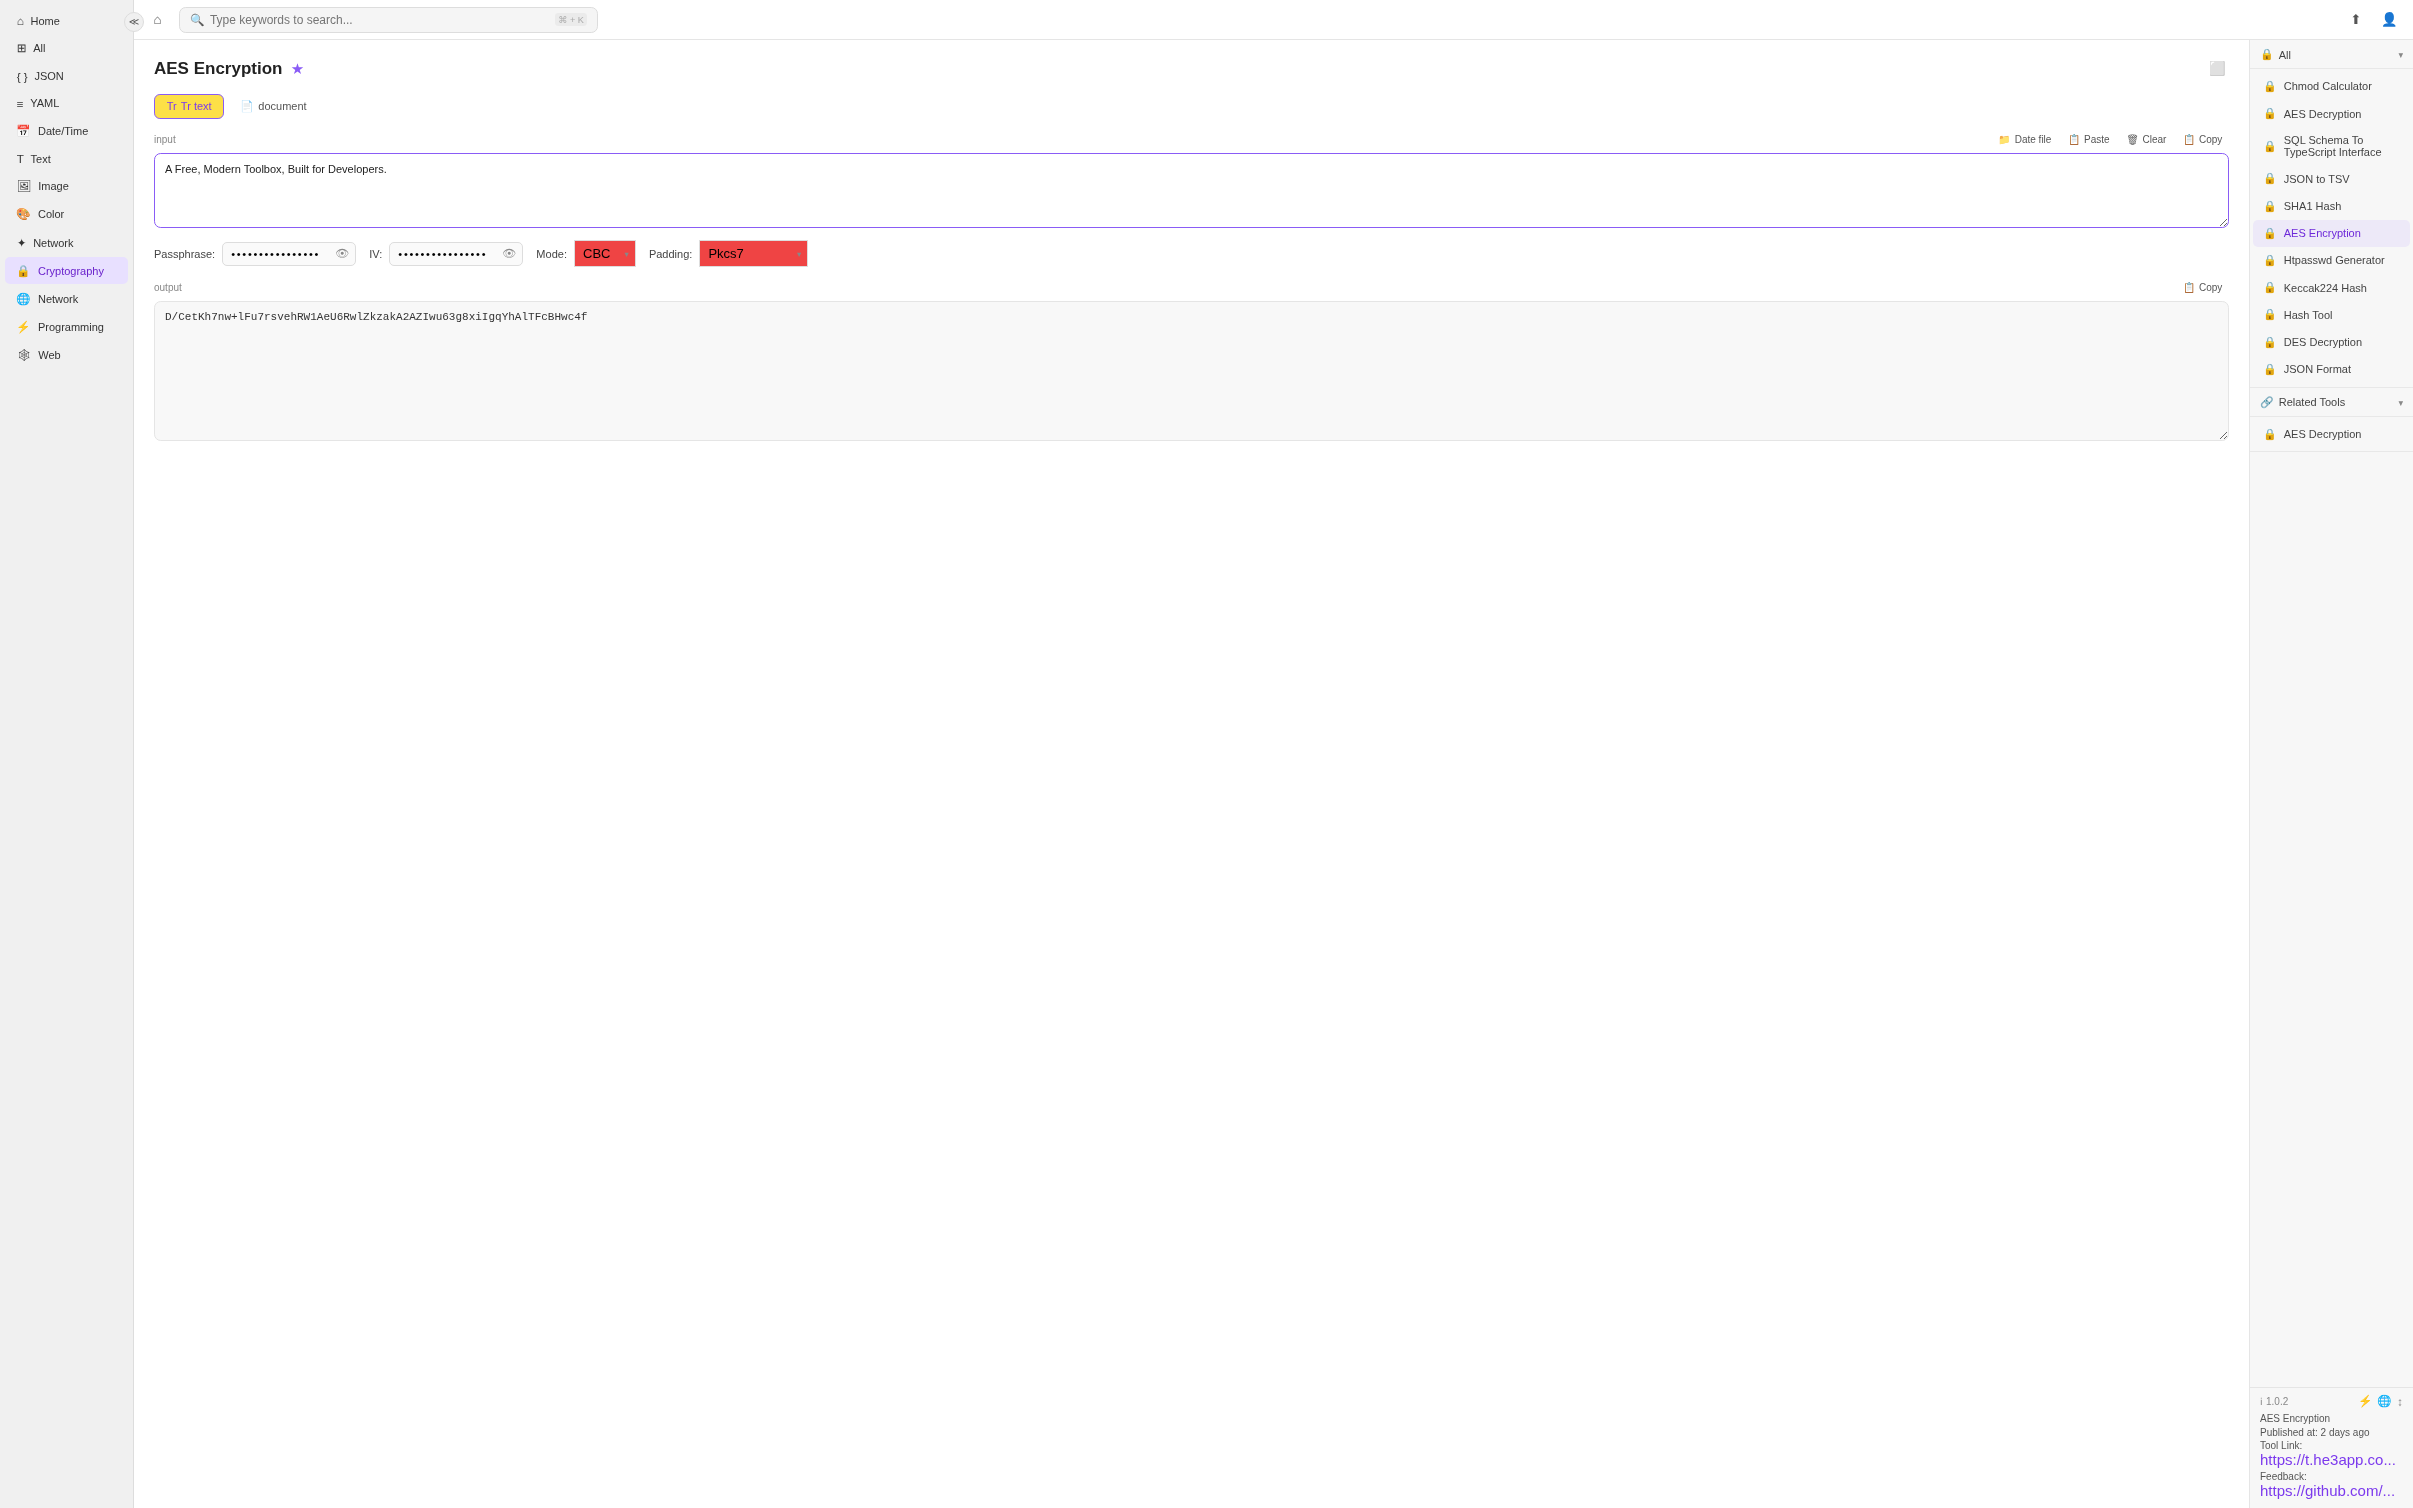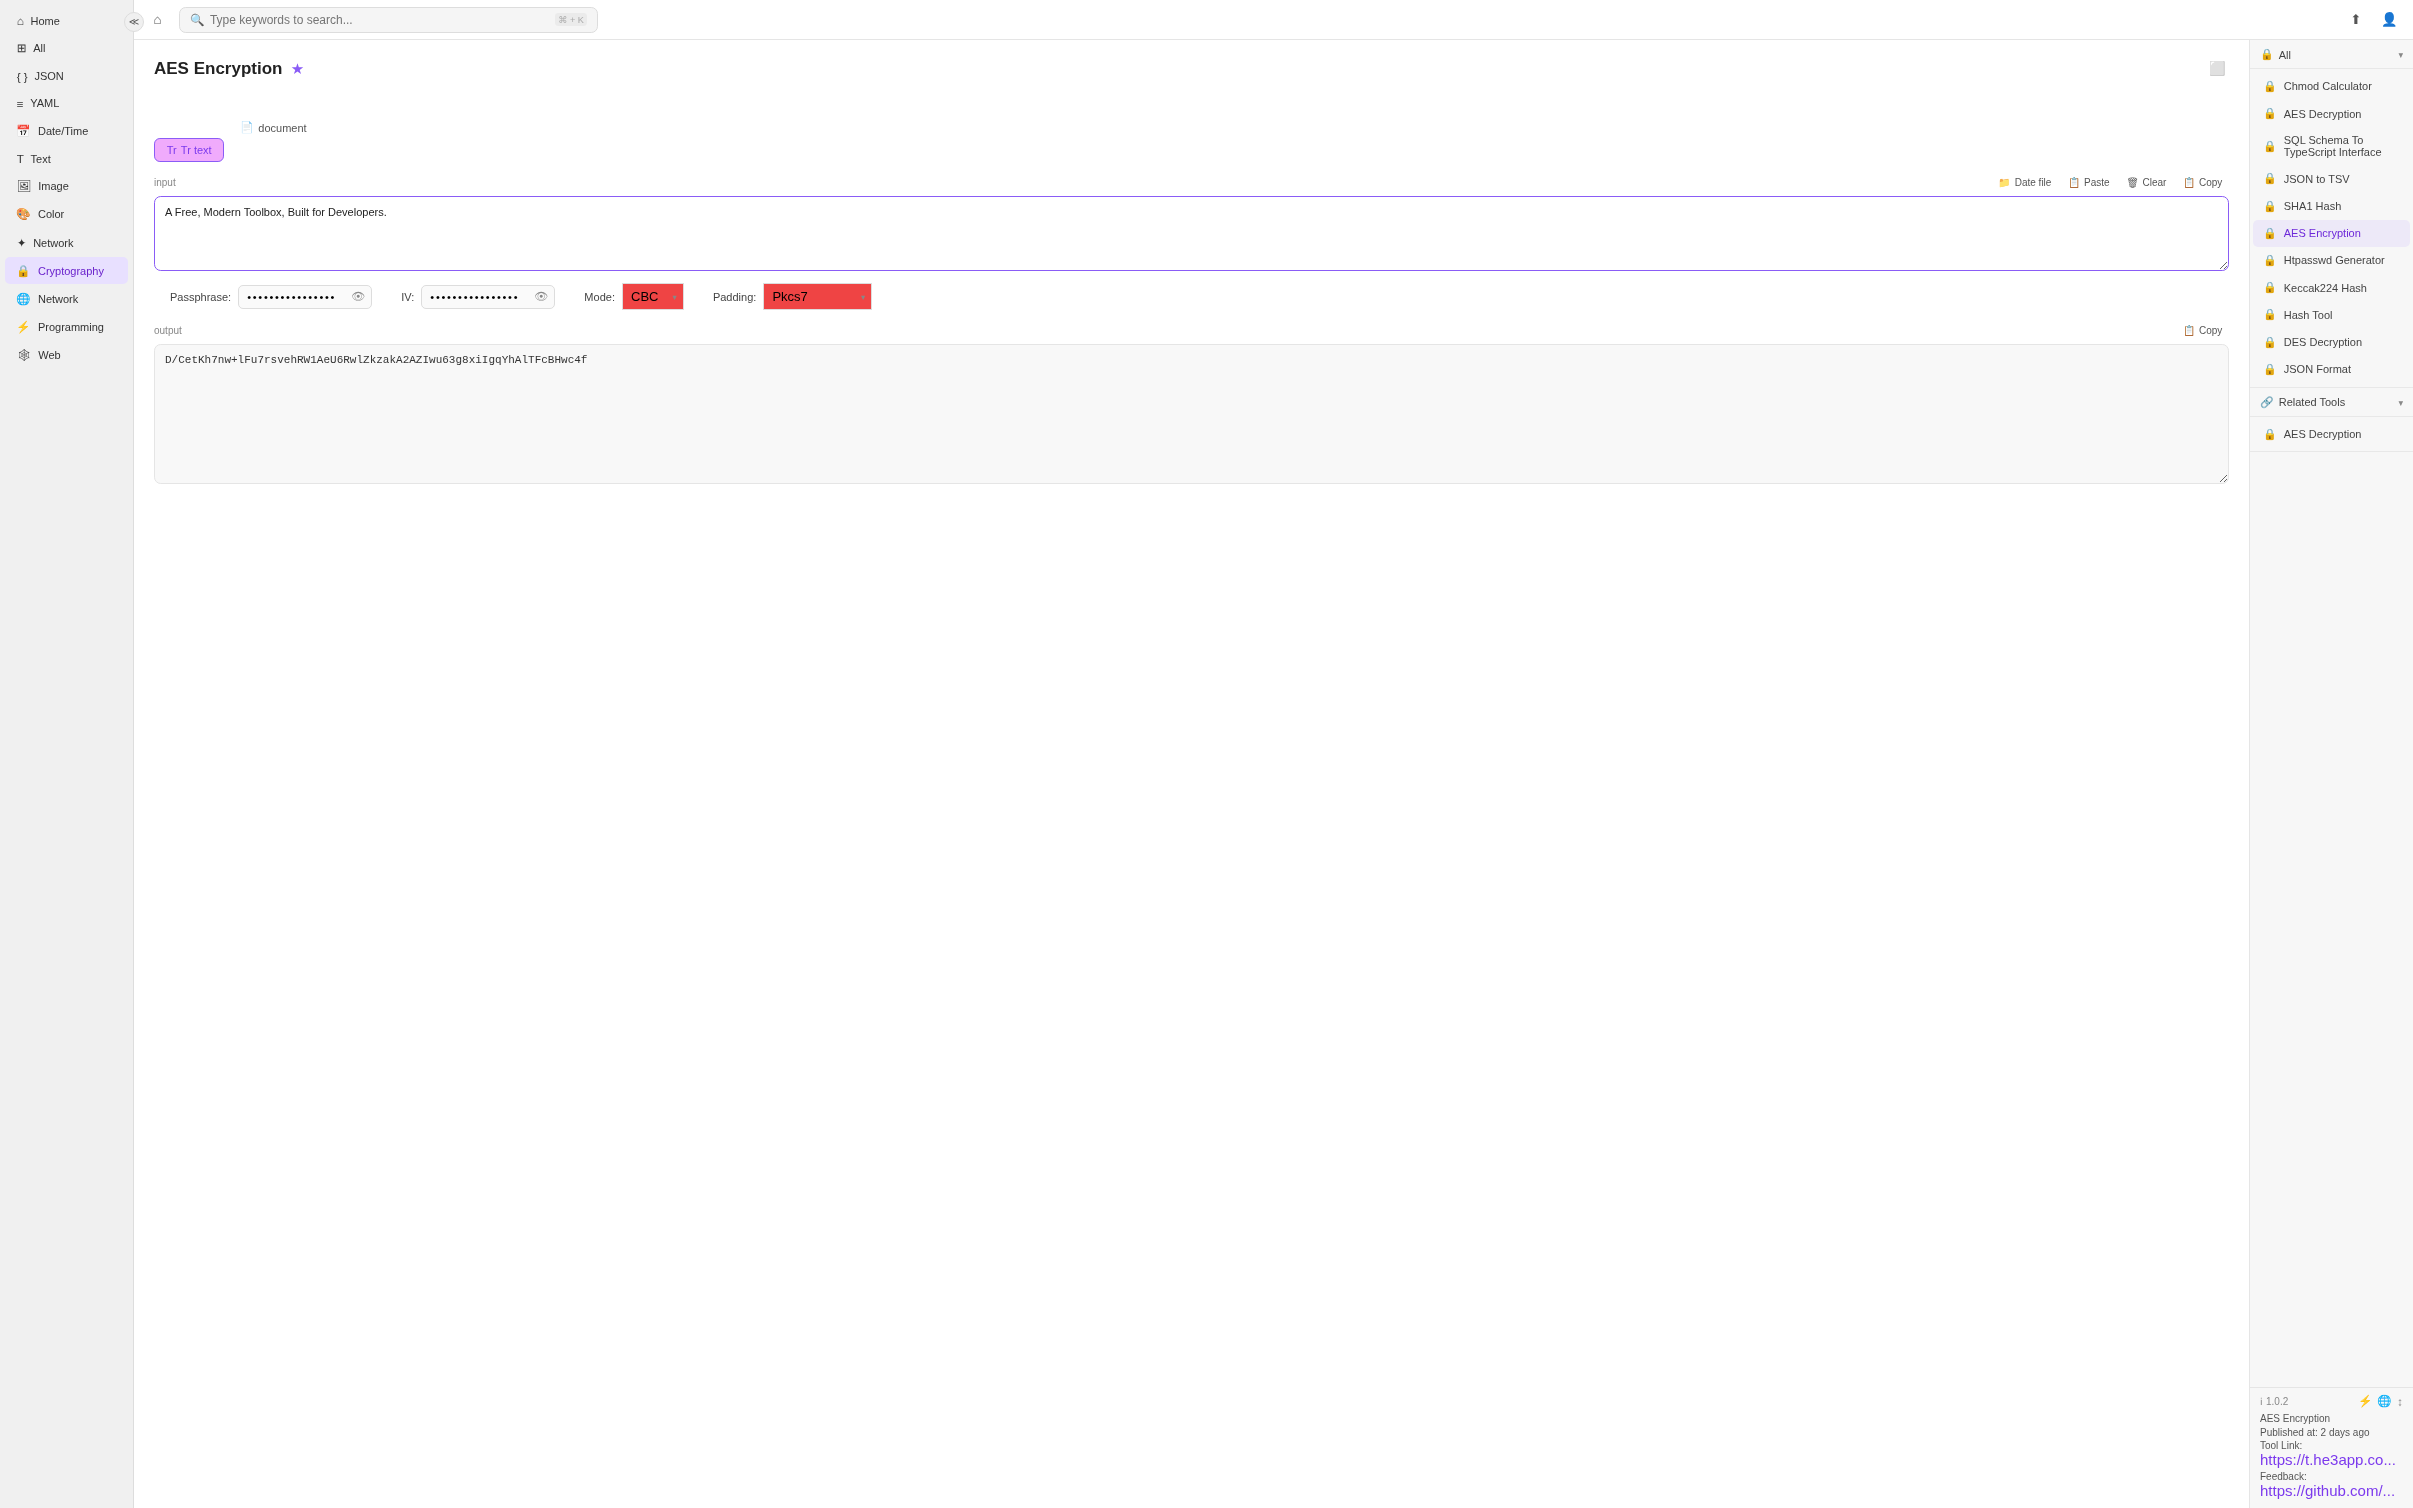"Tr" .tab-btn.active { background: #f0abfc -> #fde047; margin-top: 44px -> none }
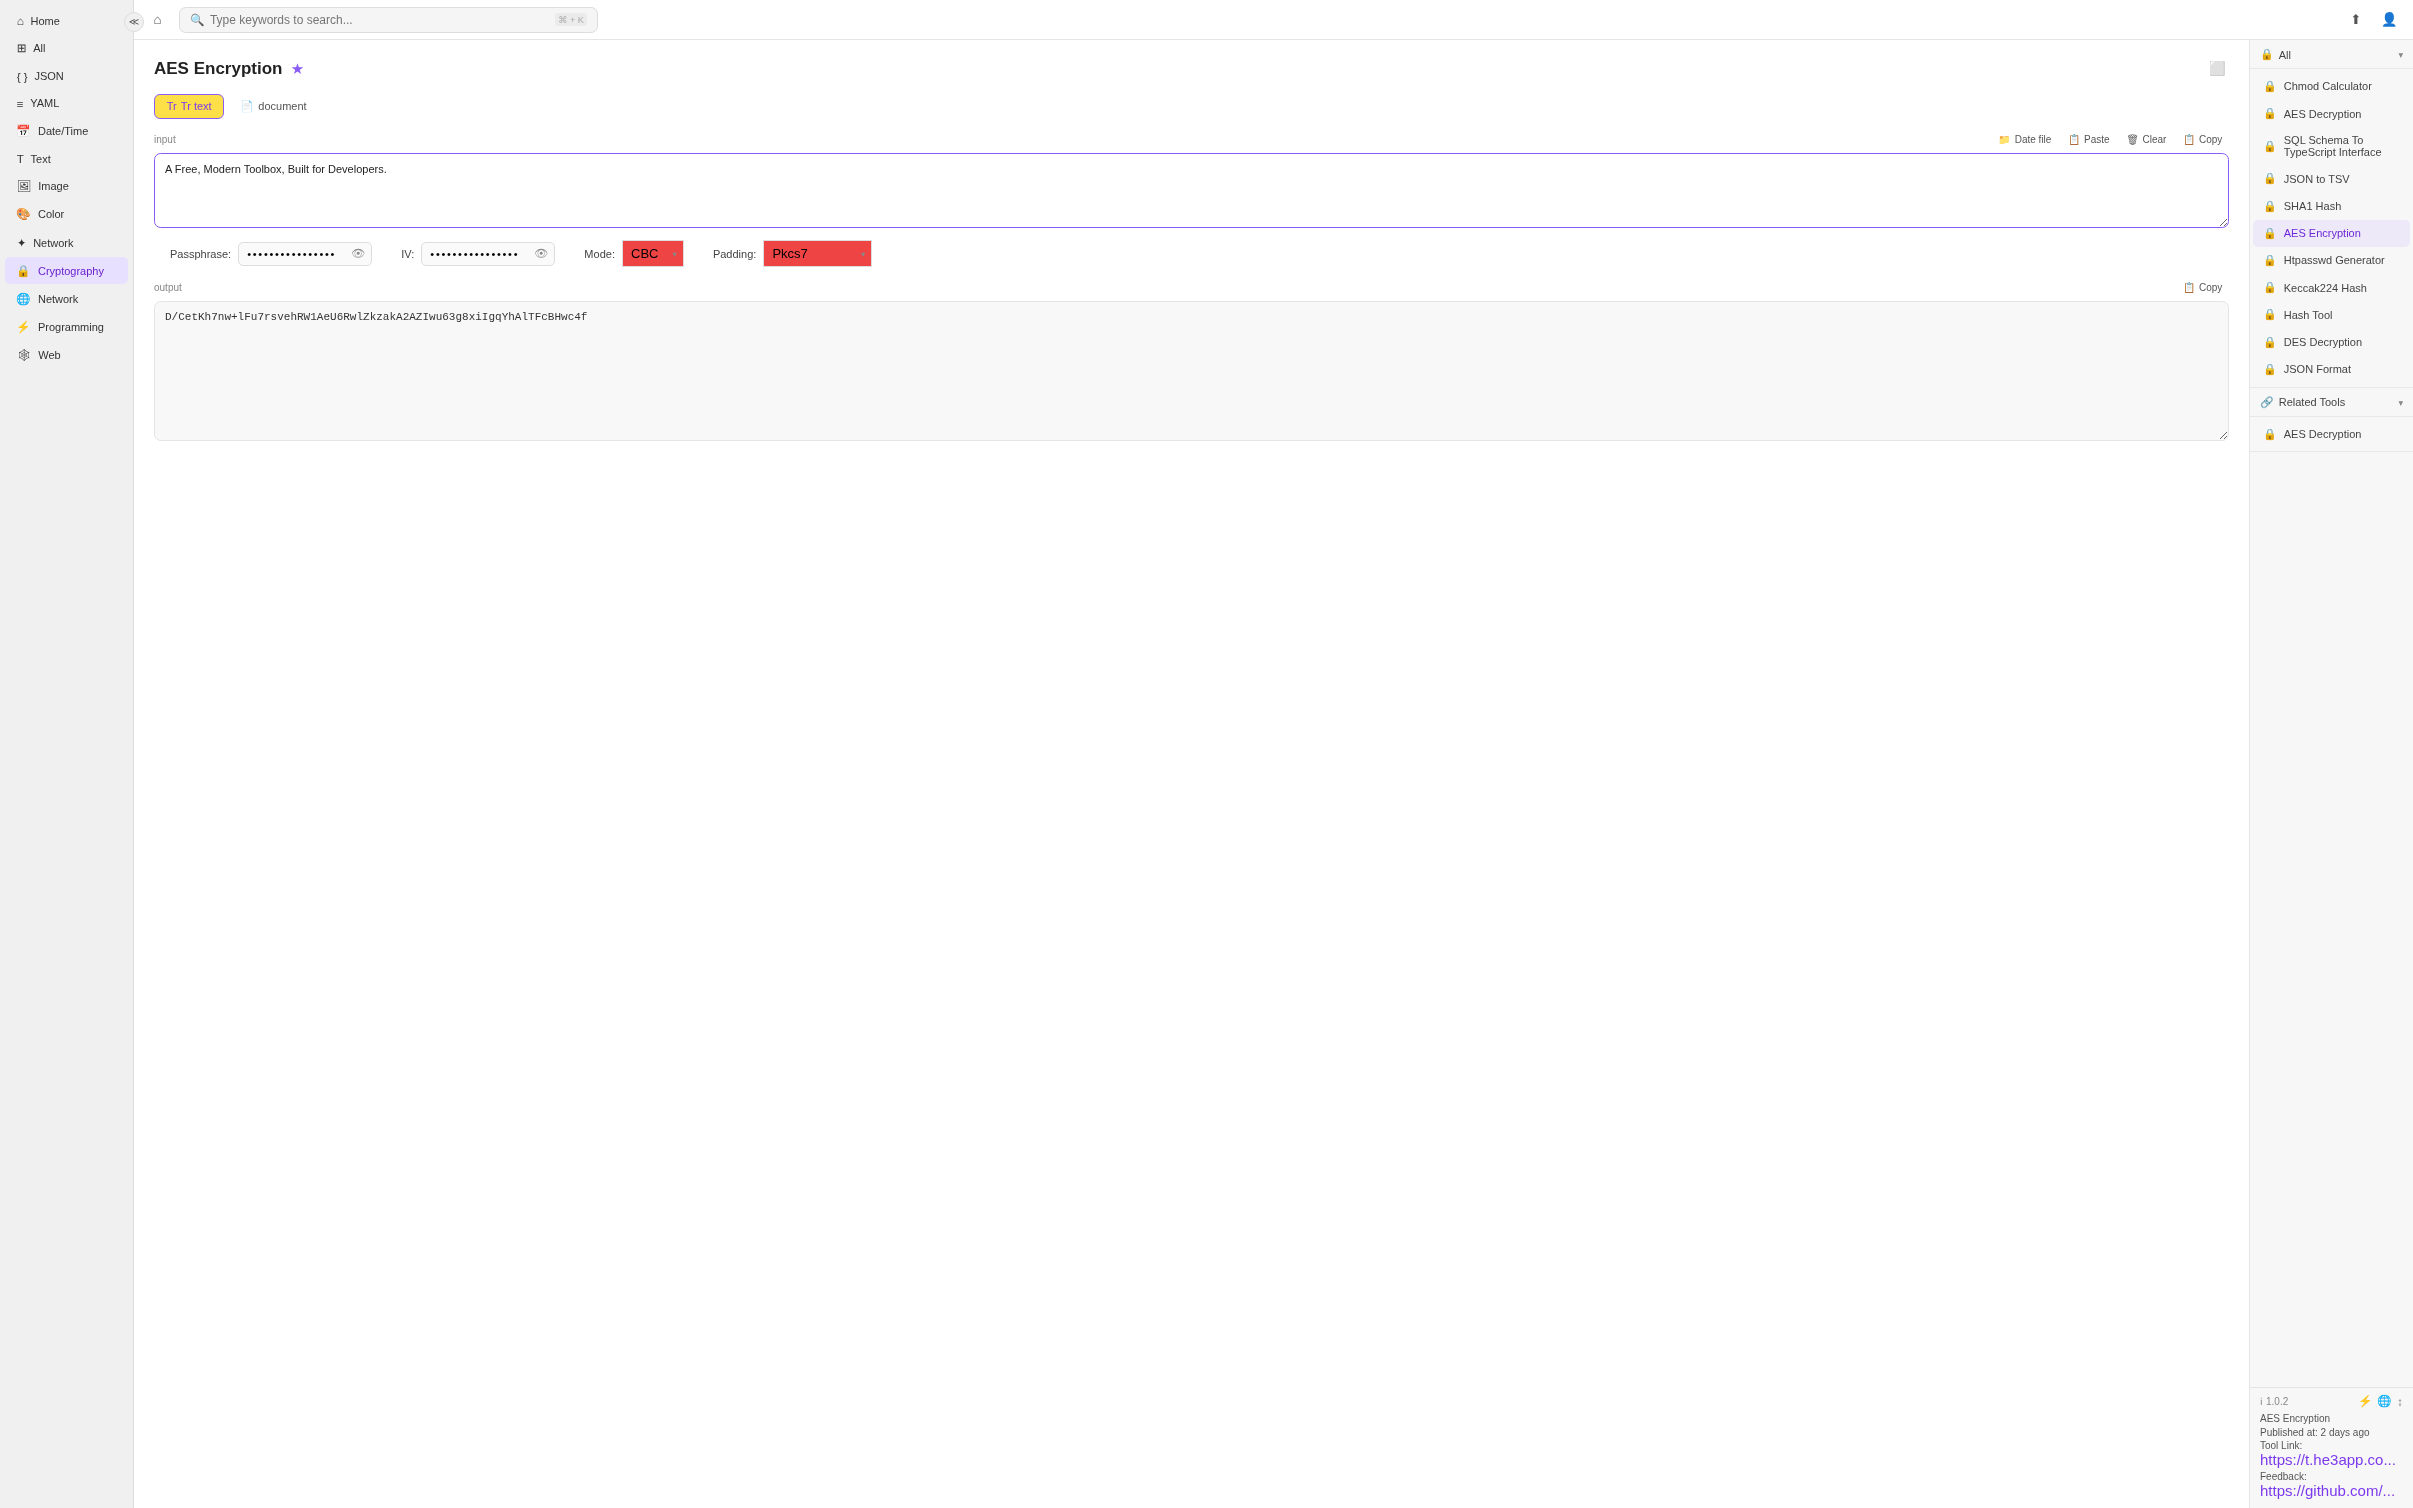"Passphrase:" .param-label { margin-left: 16px -> none }
